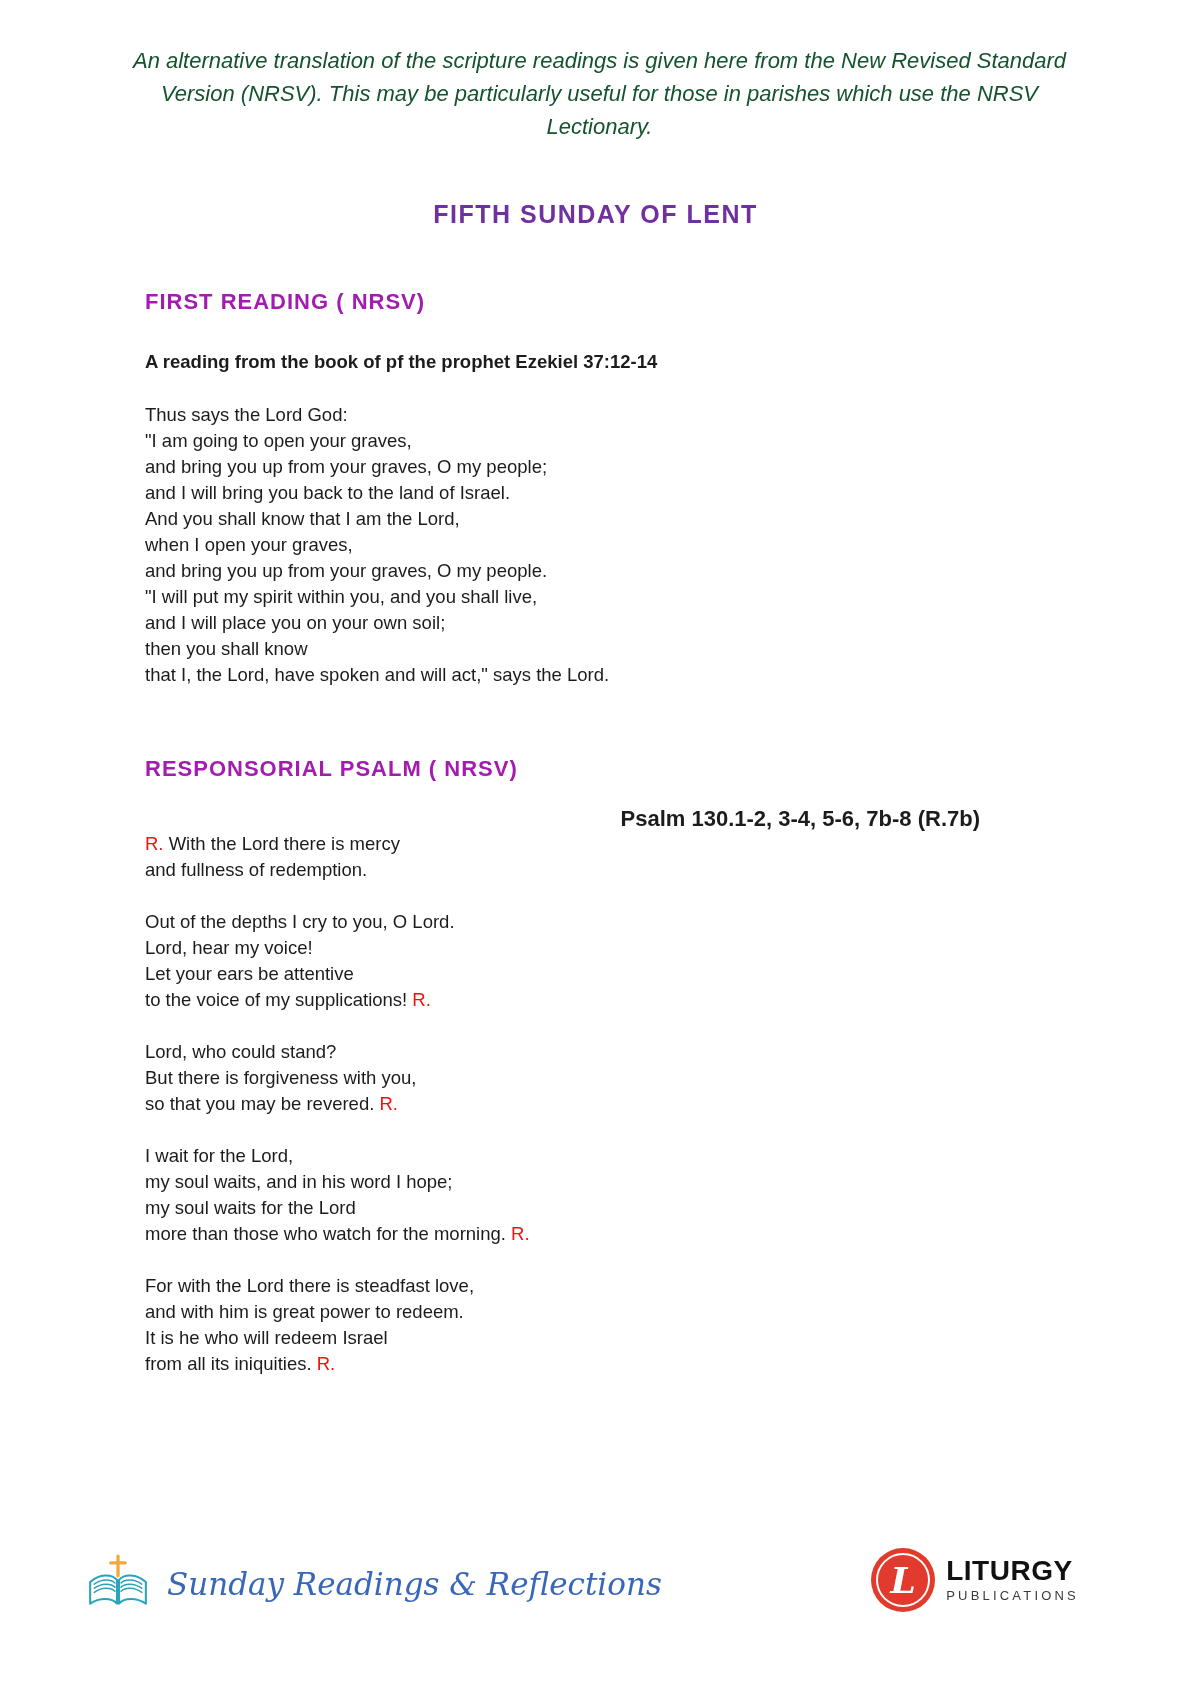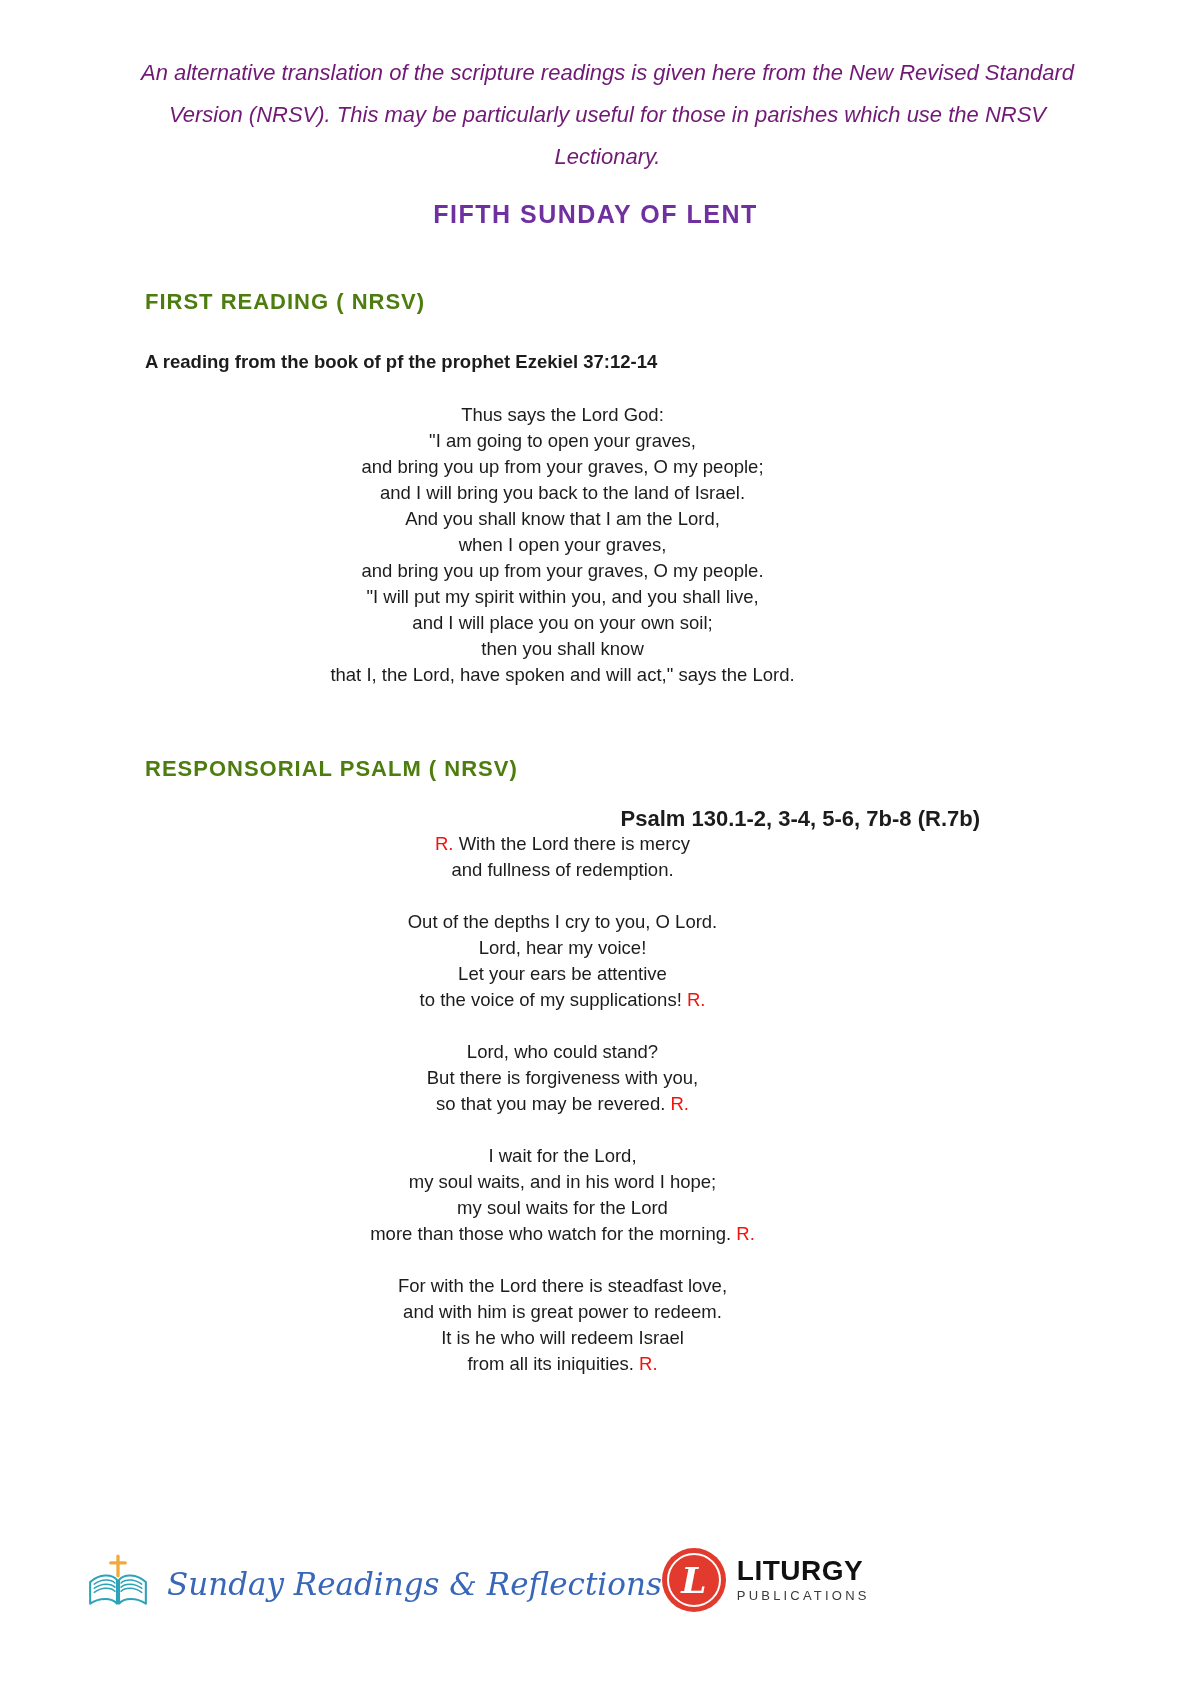"An alternative translation of the" .intro { color: #701a75 -> #14532d; line-height: 42px -> 33px; margin: 12px -> 4px }
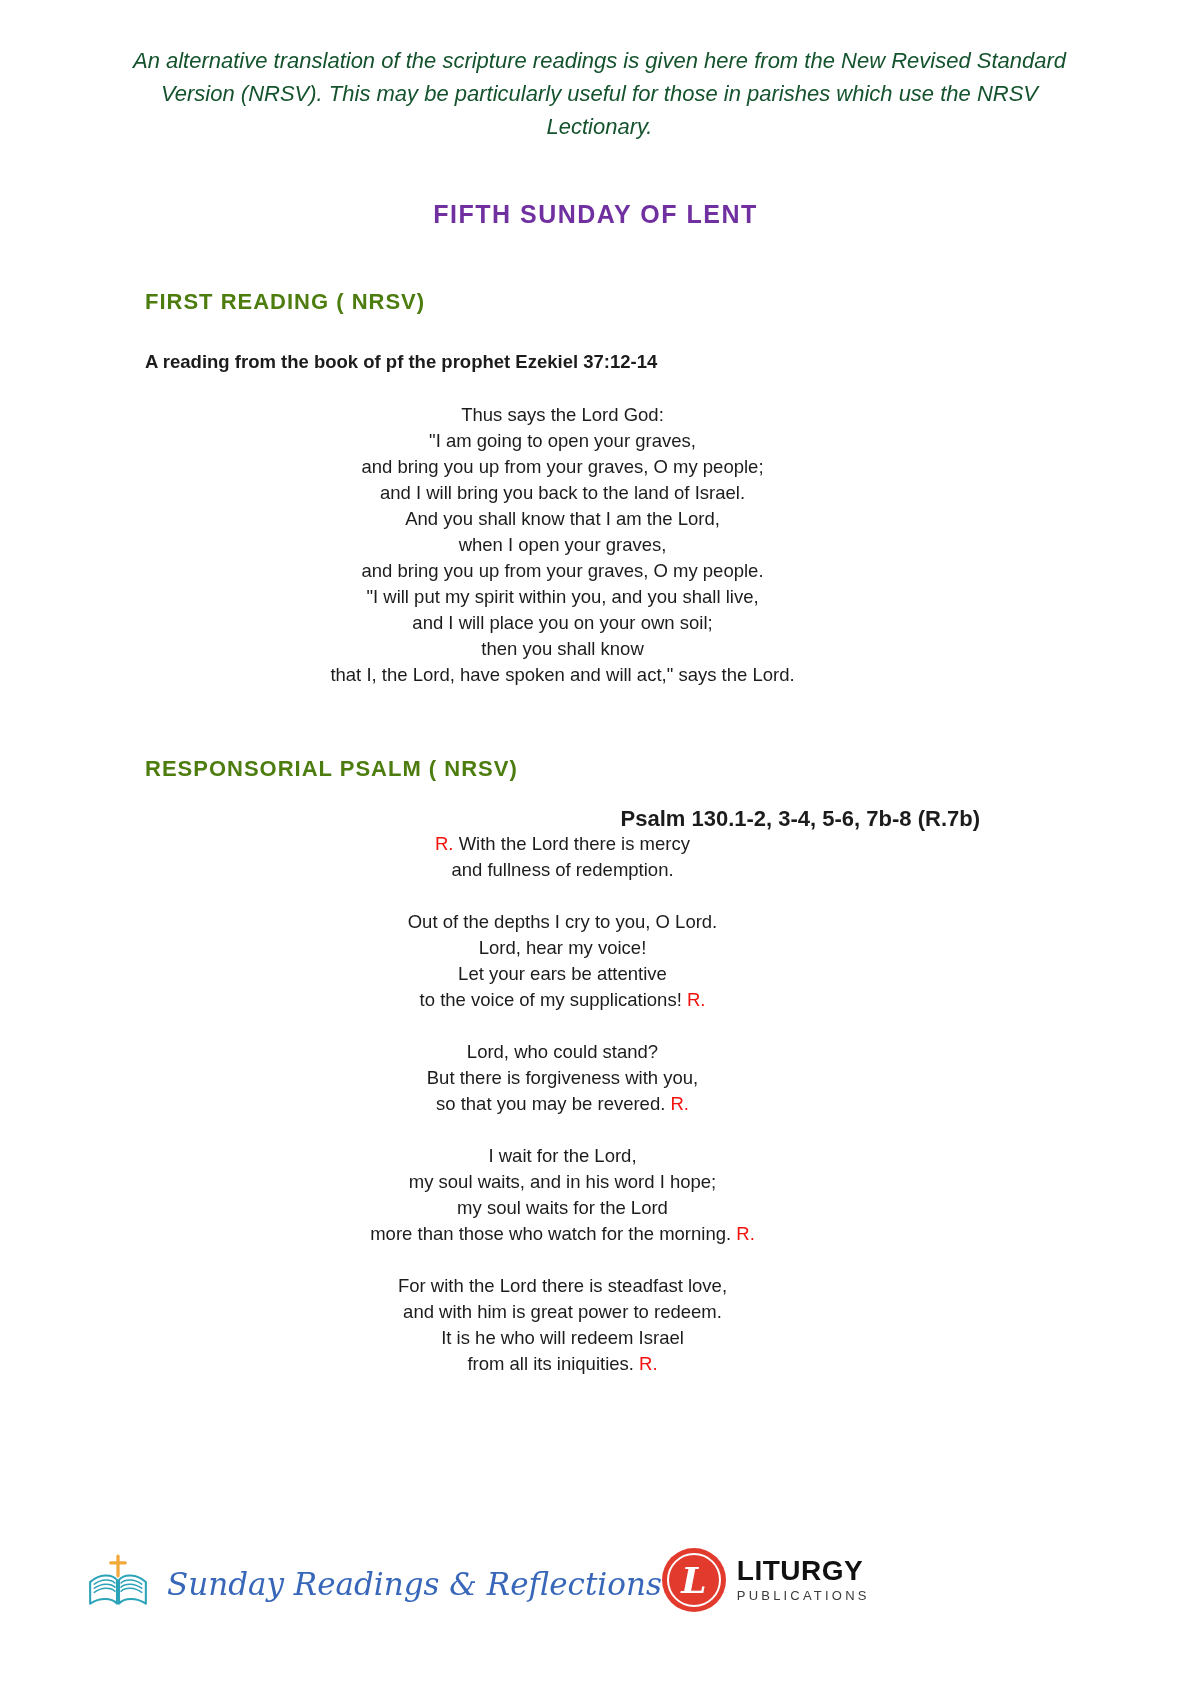"FIRST READING ( NRSV)" .sec-heading { color: #4d7c0f -> #a21caf }
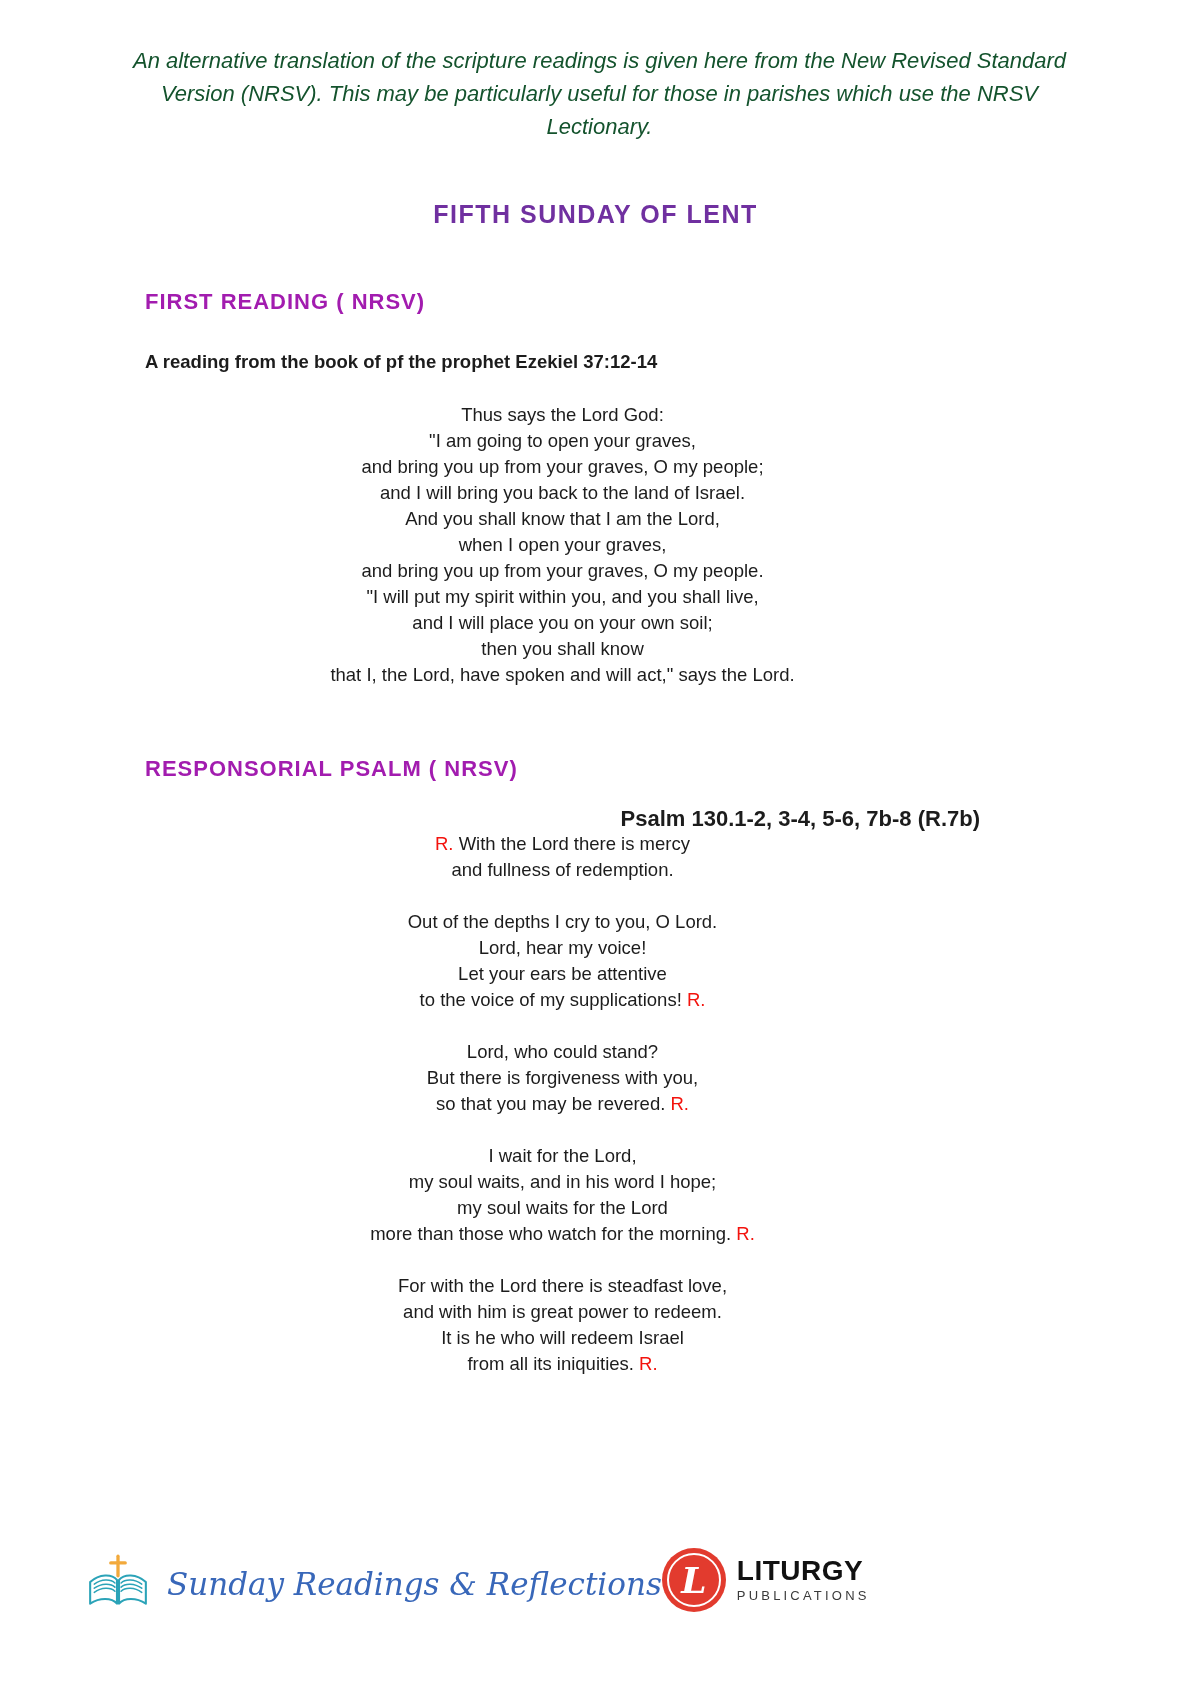"Thus says the Lord God:" .line { text-align: center -> none }
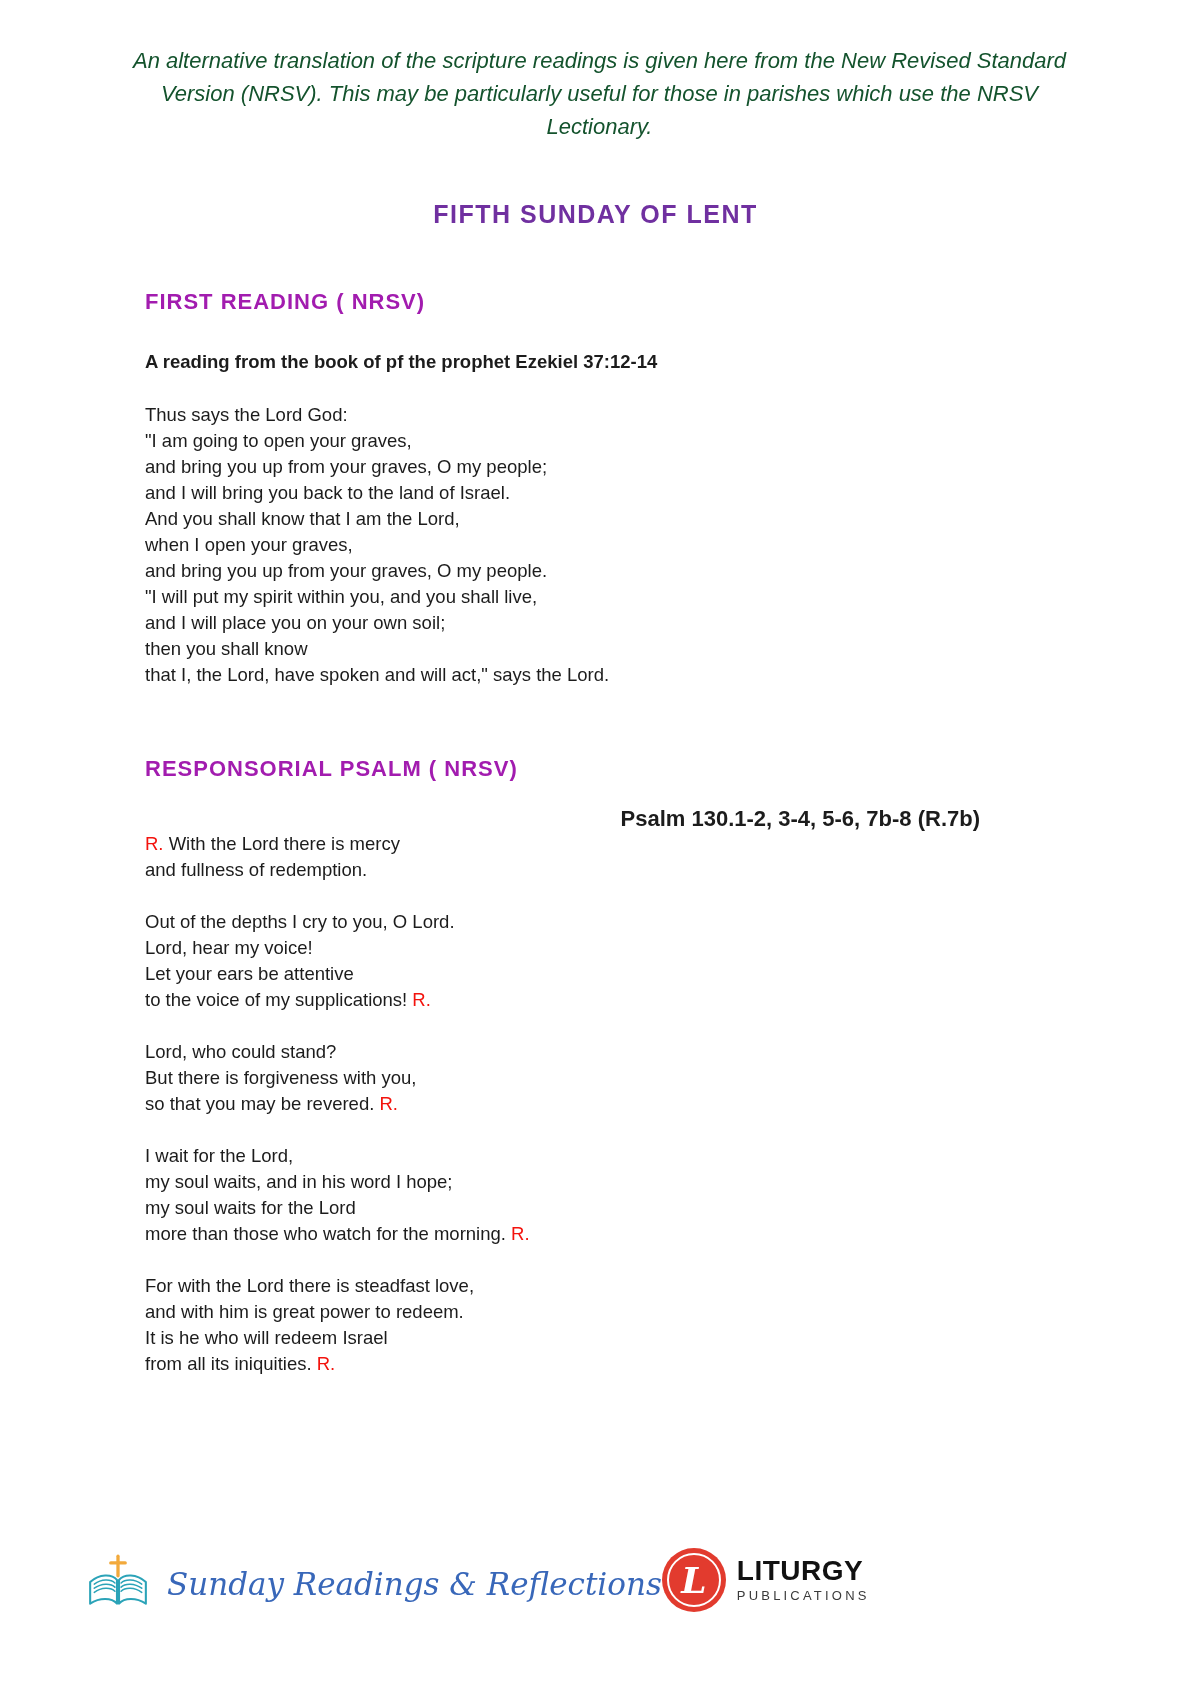"Sunday Readings & Reflections" .footer { justify-content: flex-start -> space-between }
